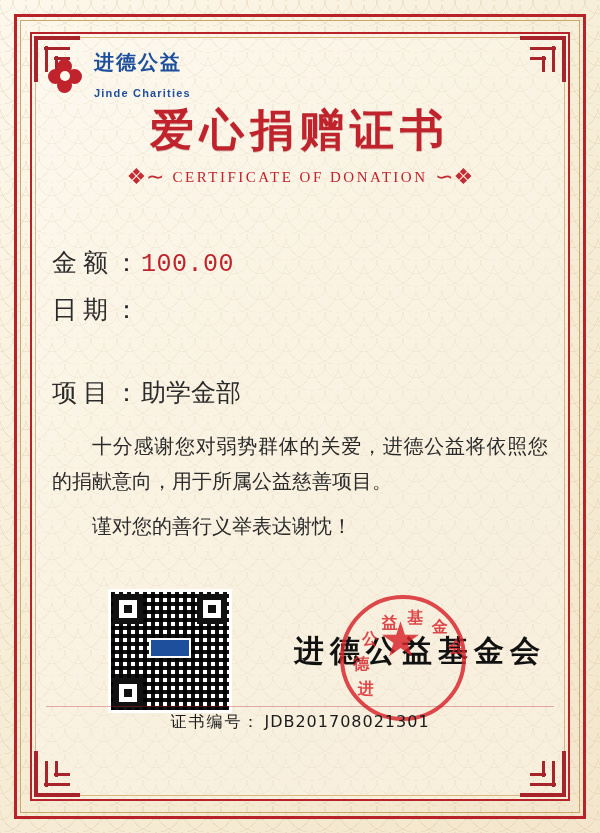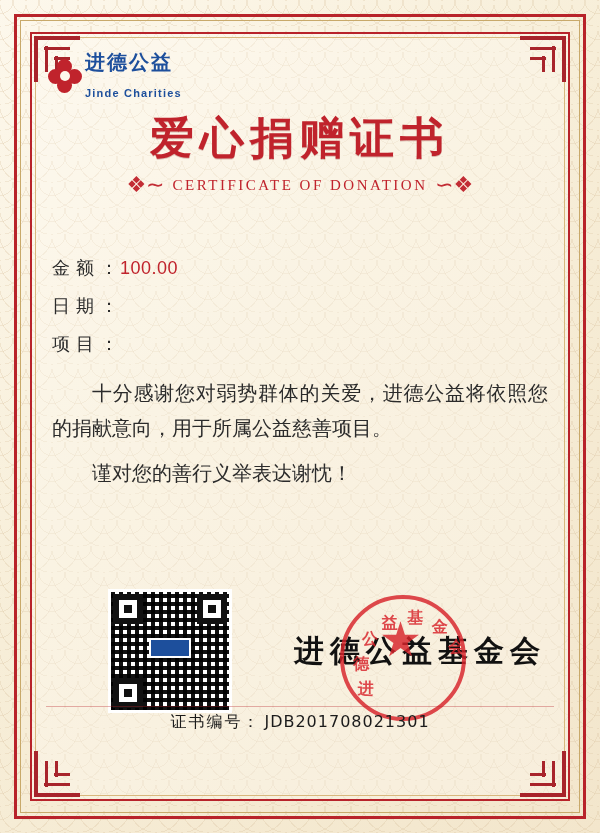"进德公益" .logo-block { gap: 3px -> 12px }
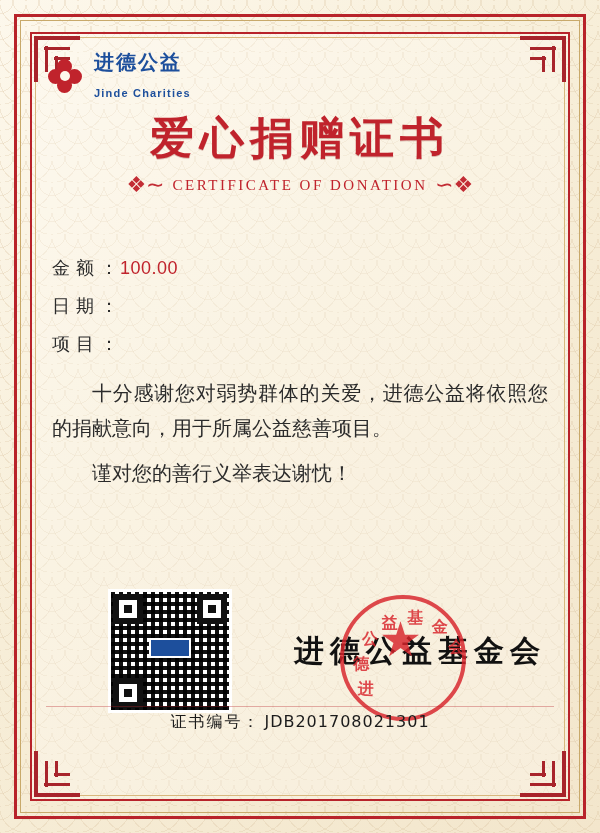"爱心捐赠证书" .main-title { margin-top: 10px -> 2px }
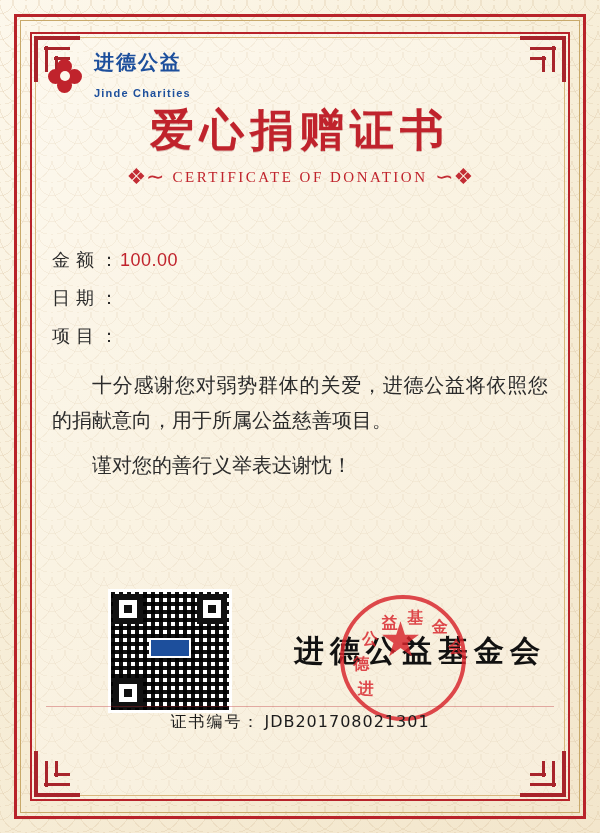"金额" .field-row { font-size: 18px -> 25px }
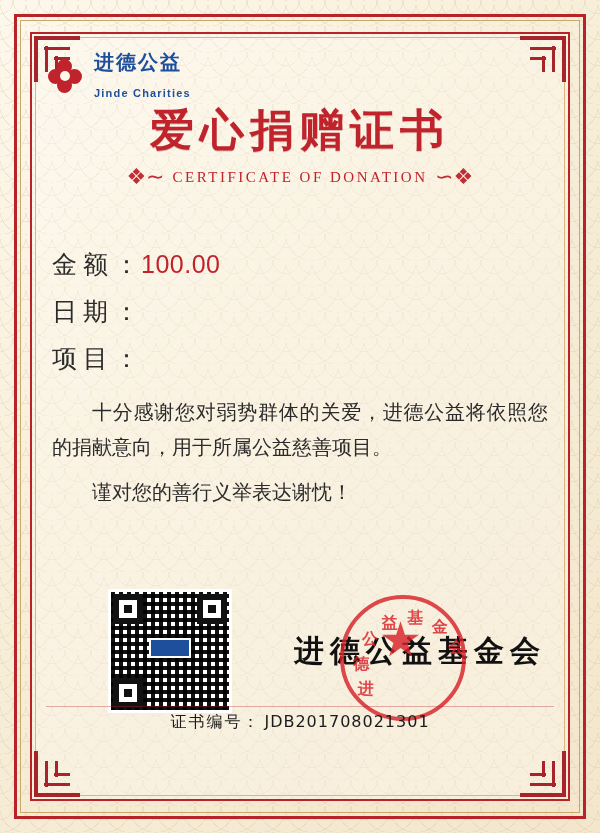"100.00" .field-value { font-family: Liberation Sans, sans-serif -> Liberation Mono, monospace }
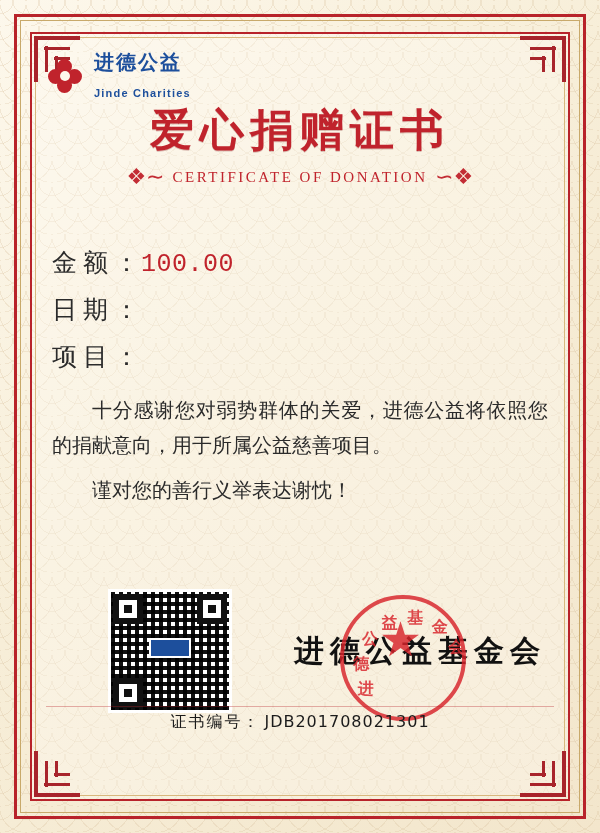"助学金部" span.field-value { html: none -> <span>助学金部</span> }
